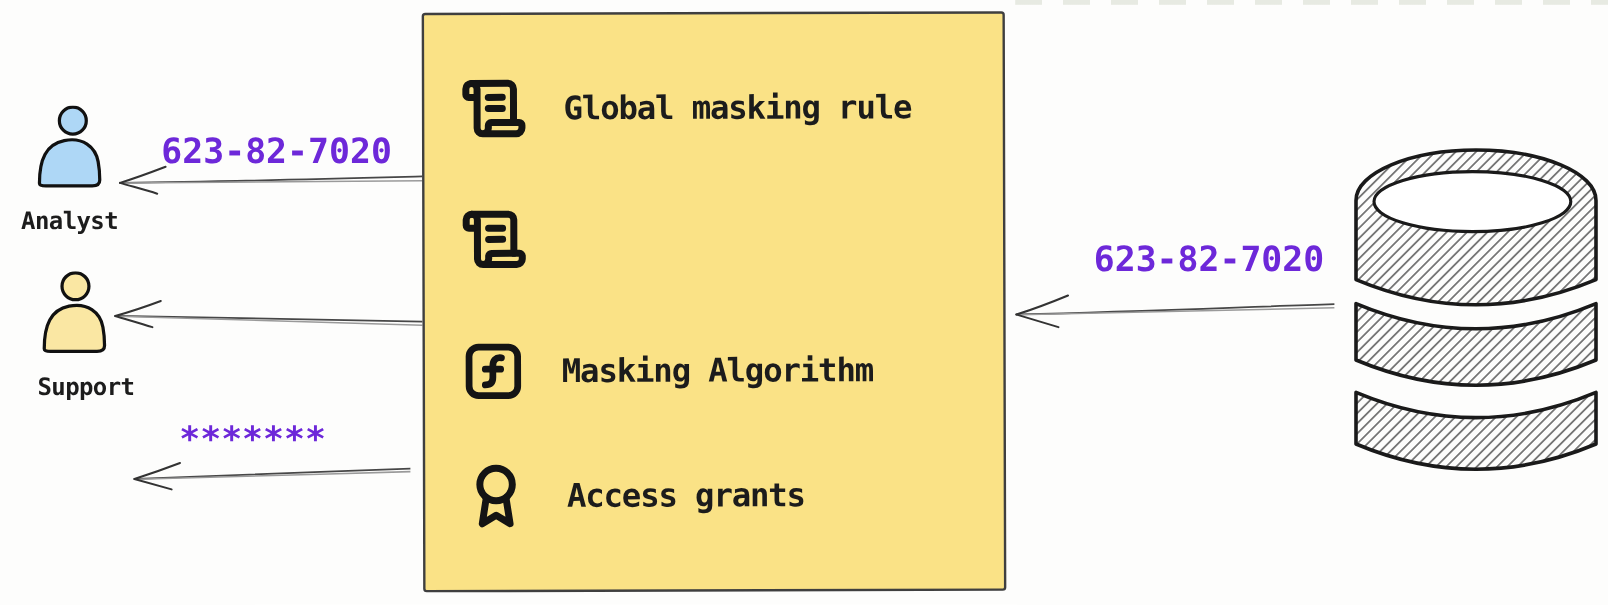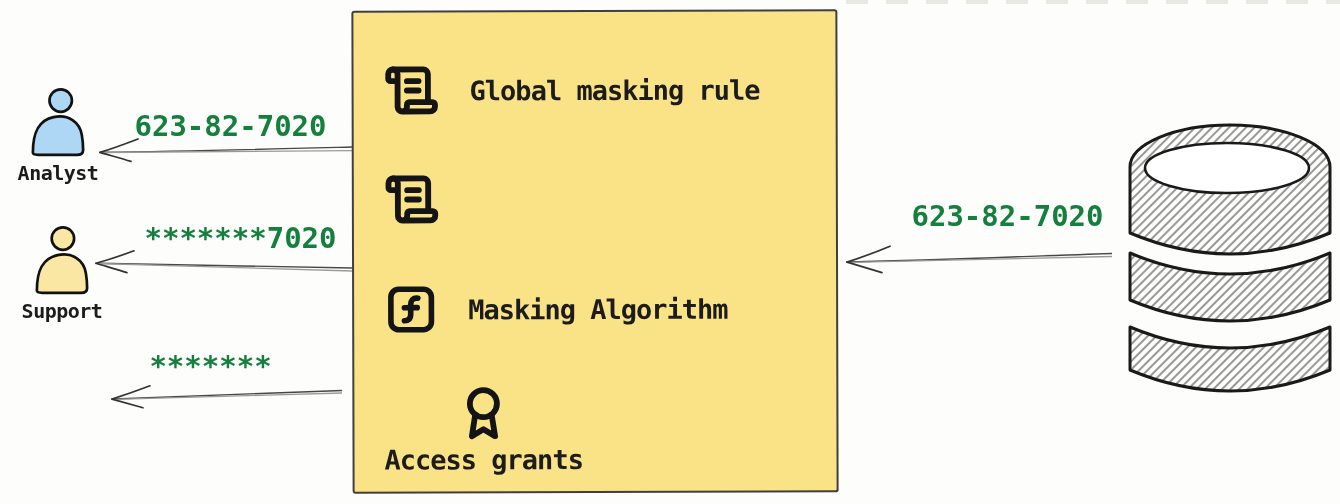"623-82-7020" .flow-label { color: #15803d -> #6d28d9 }
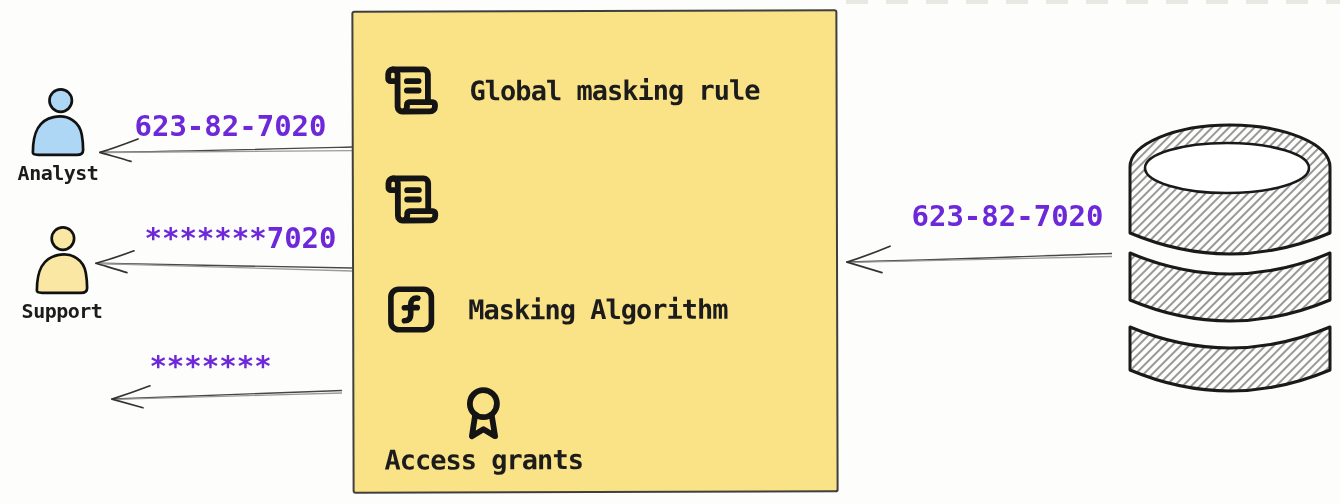"Analyst" .persona-label { margin-top: 3px -> 14px }
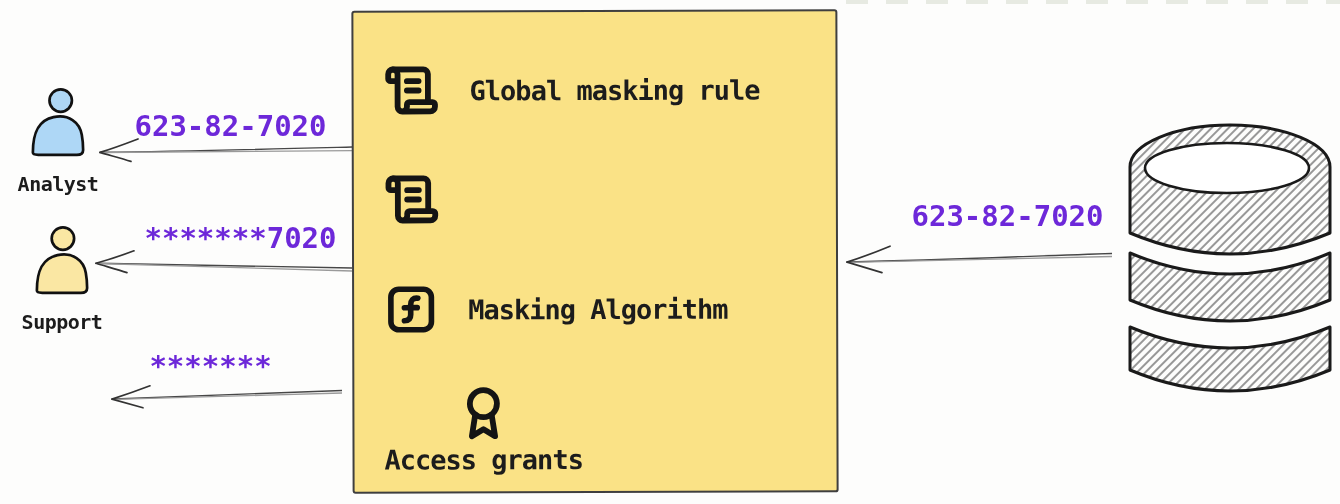"*******7020" div.abs { html: <div>*******7020</div> -> none }
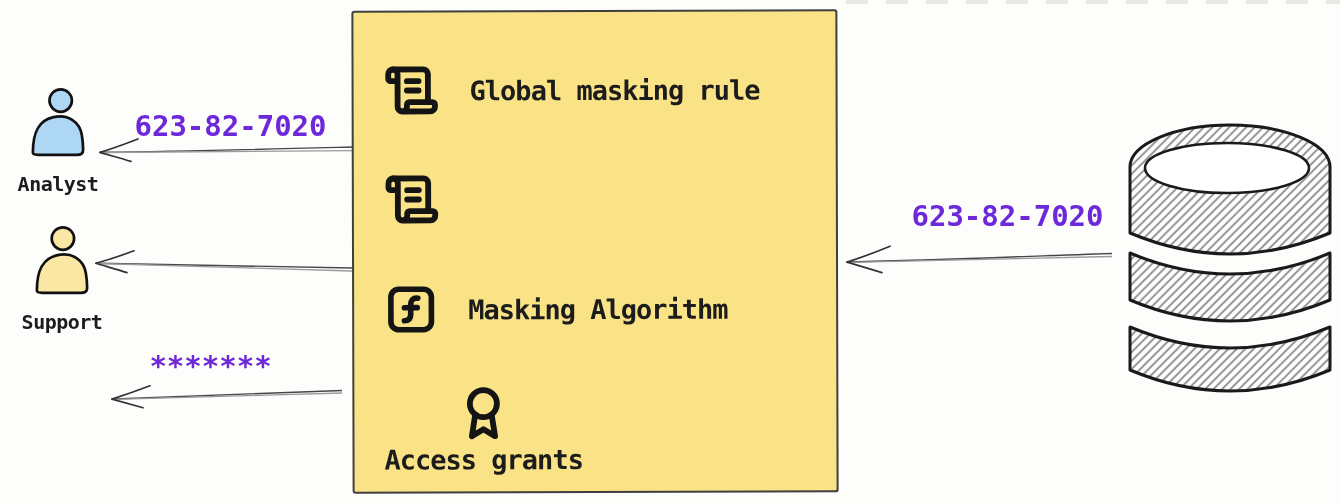"Support" div.abs { text-align: none -> right }
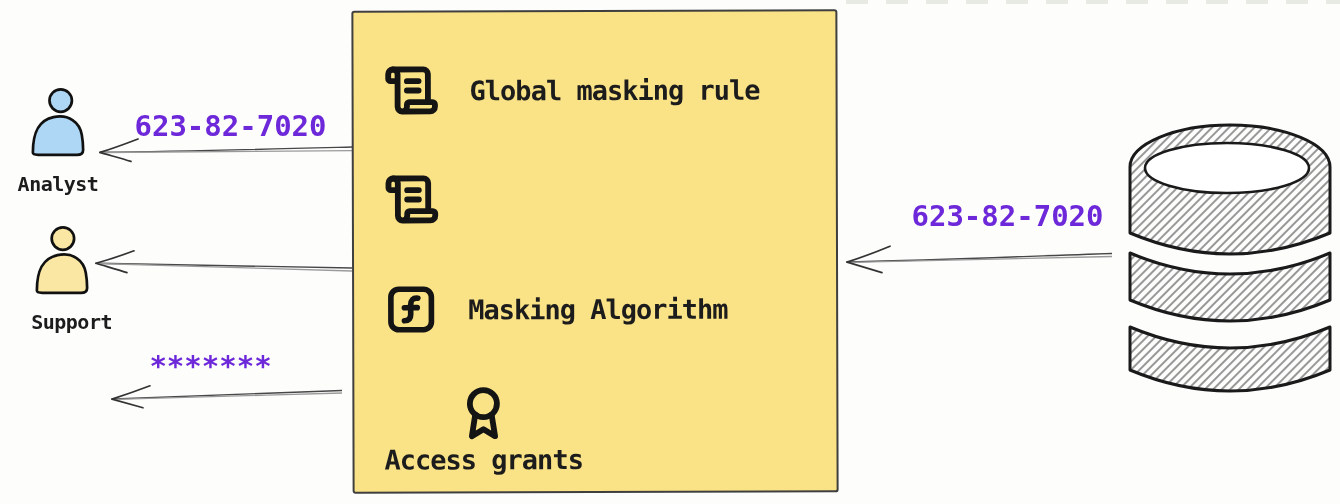"Masking Algorithm" .gap30 { justify-content: none -> flex-end }
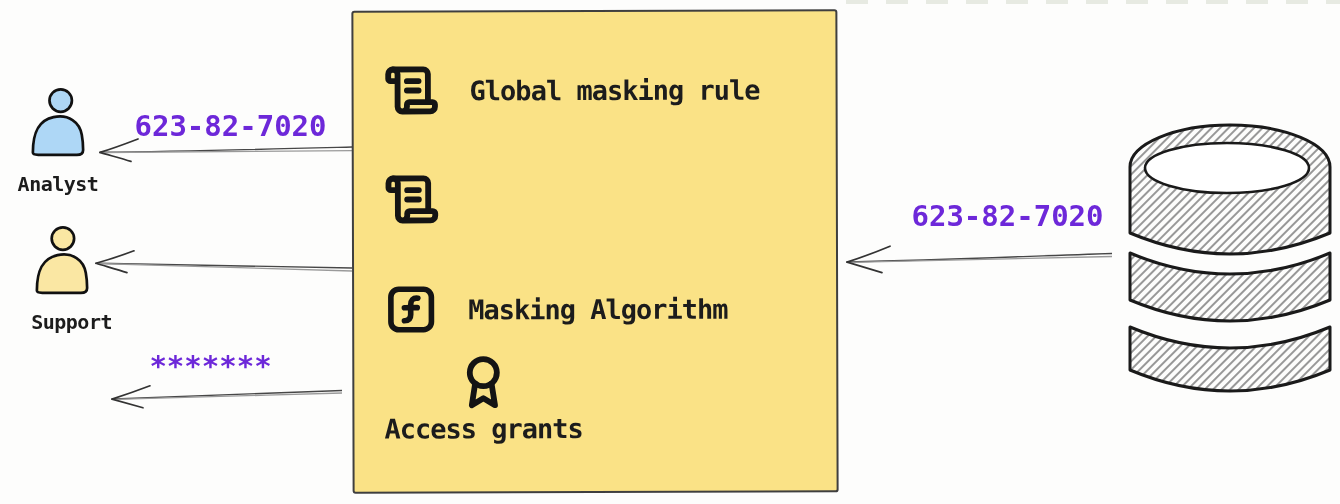"Access grants" div.mask-row { flex-direction: column -> none }
